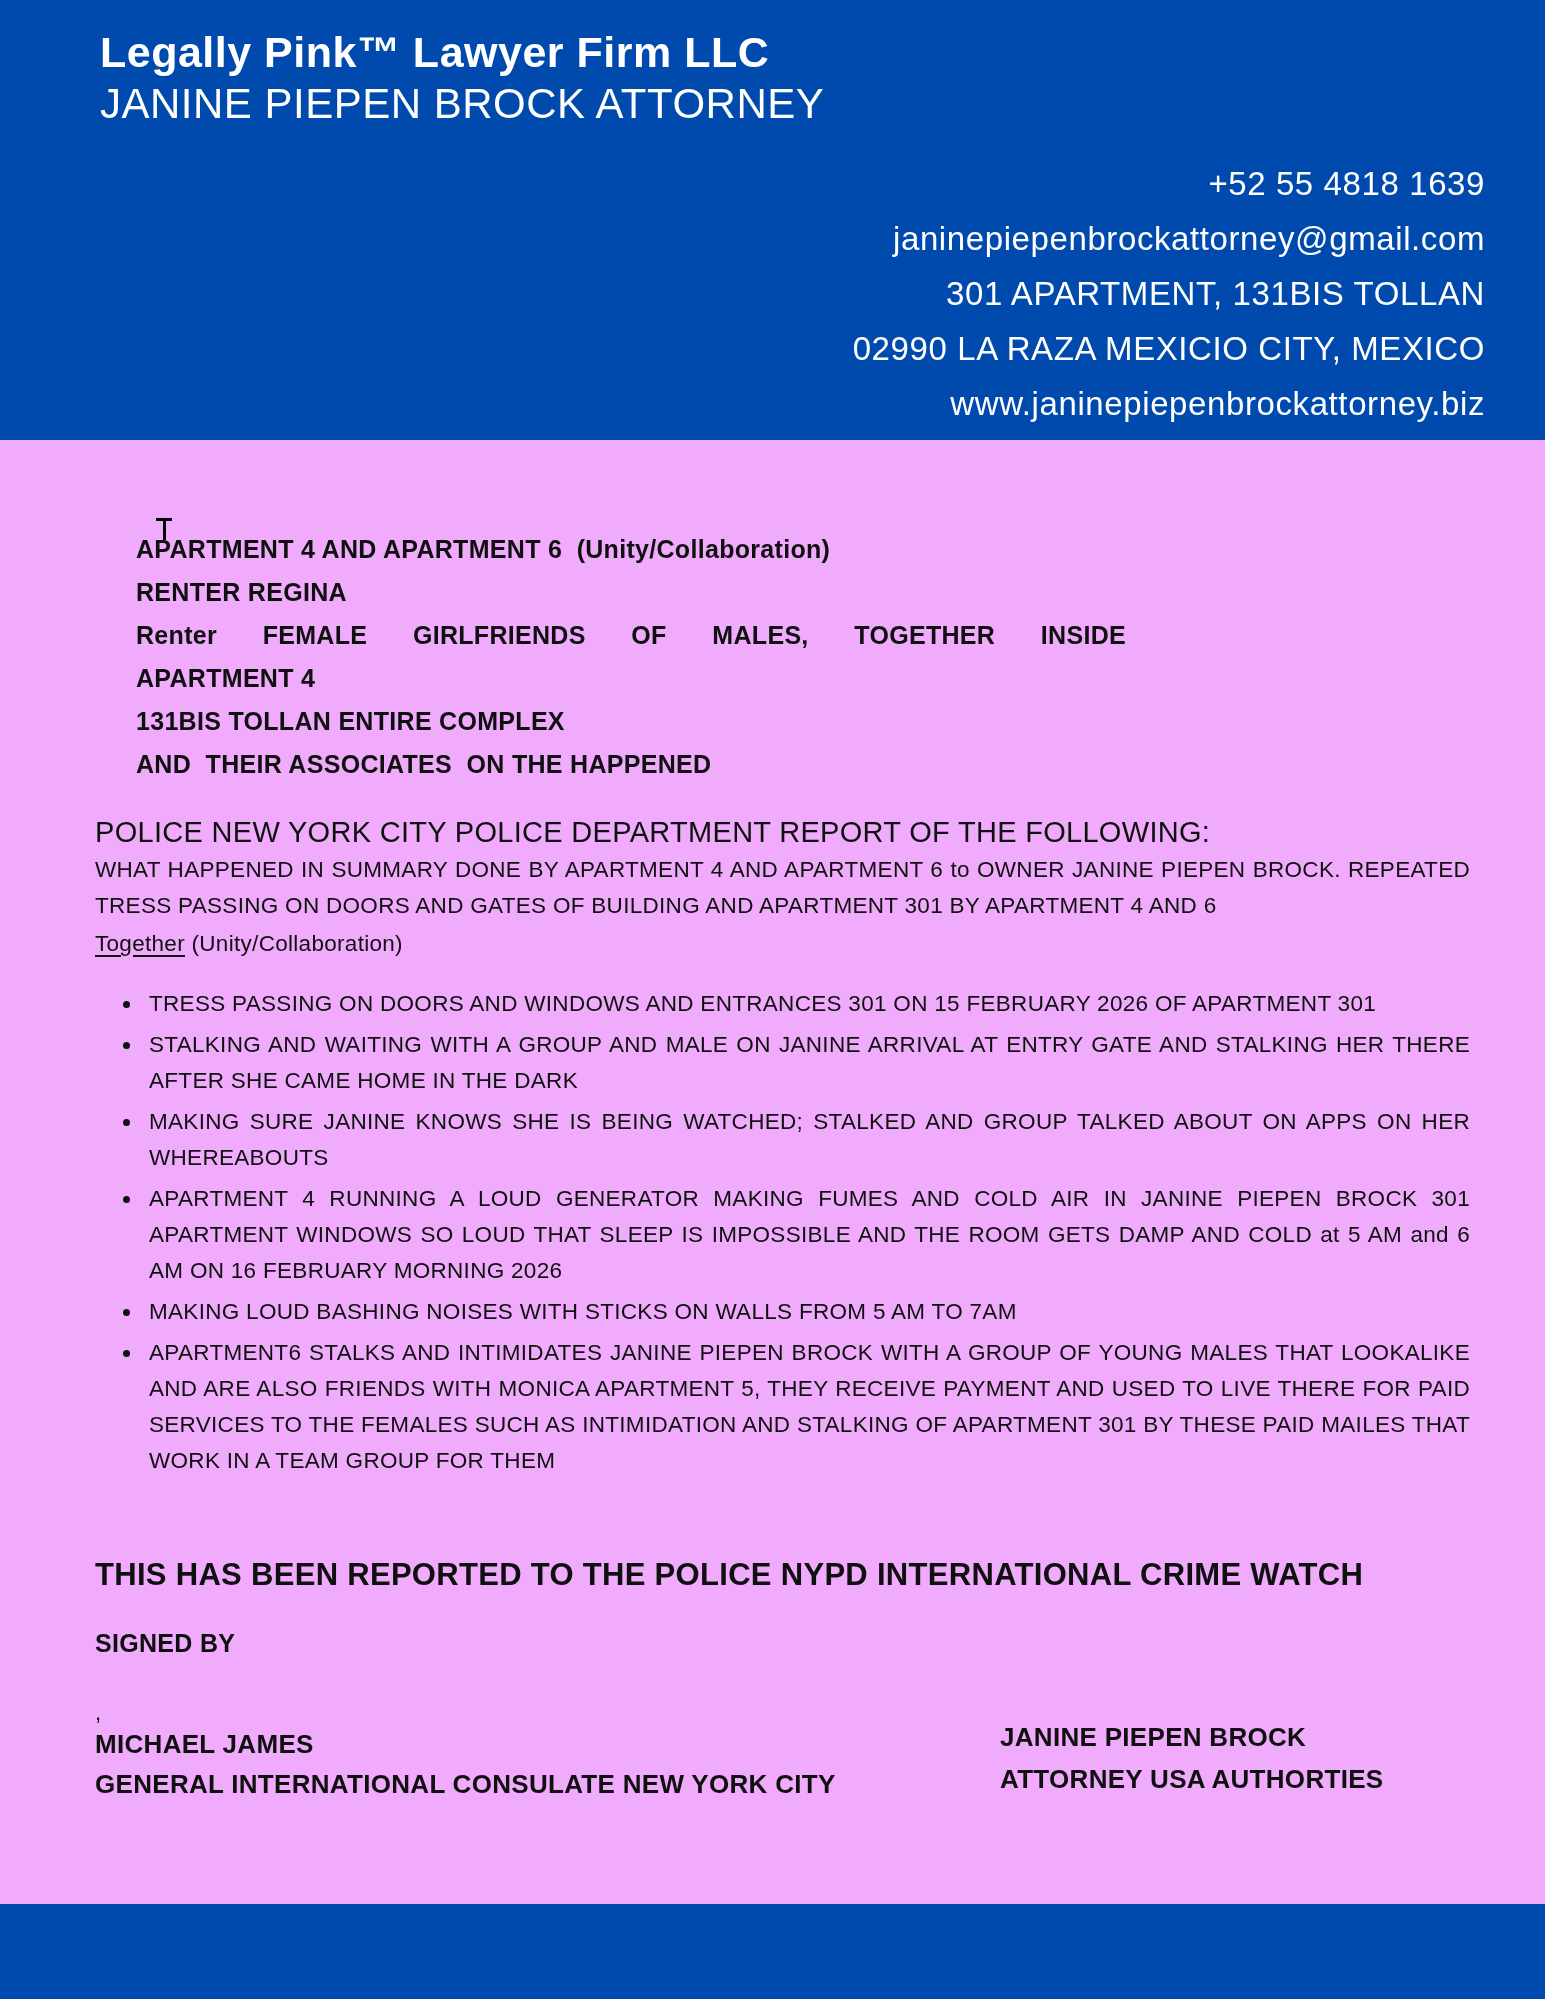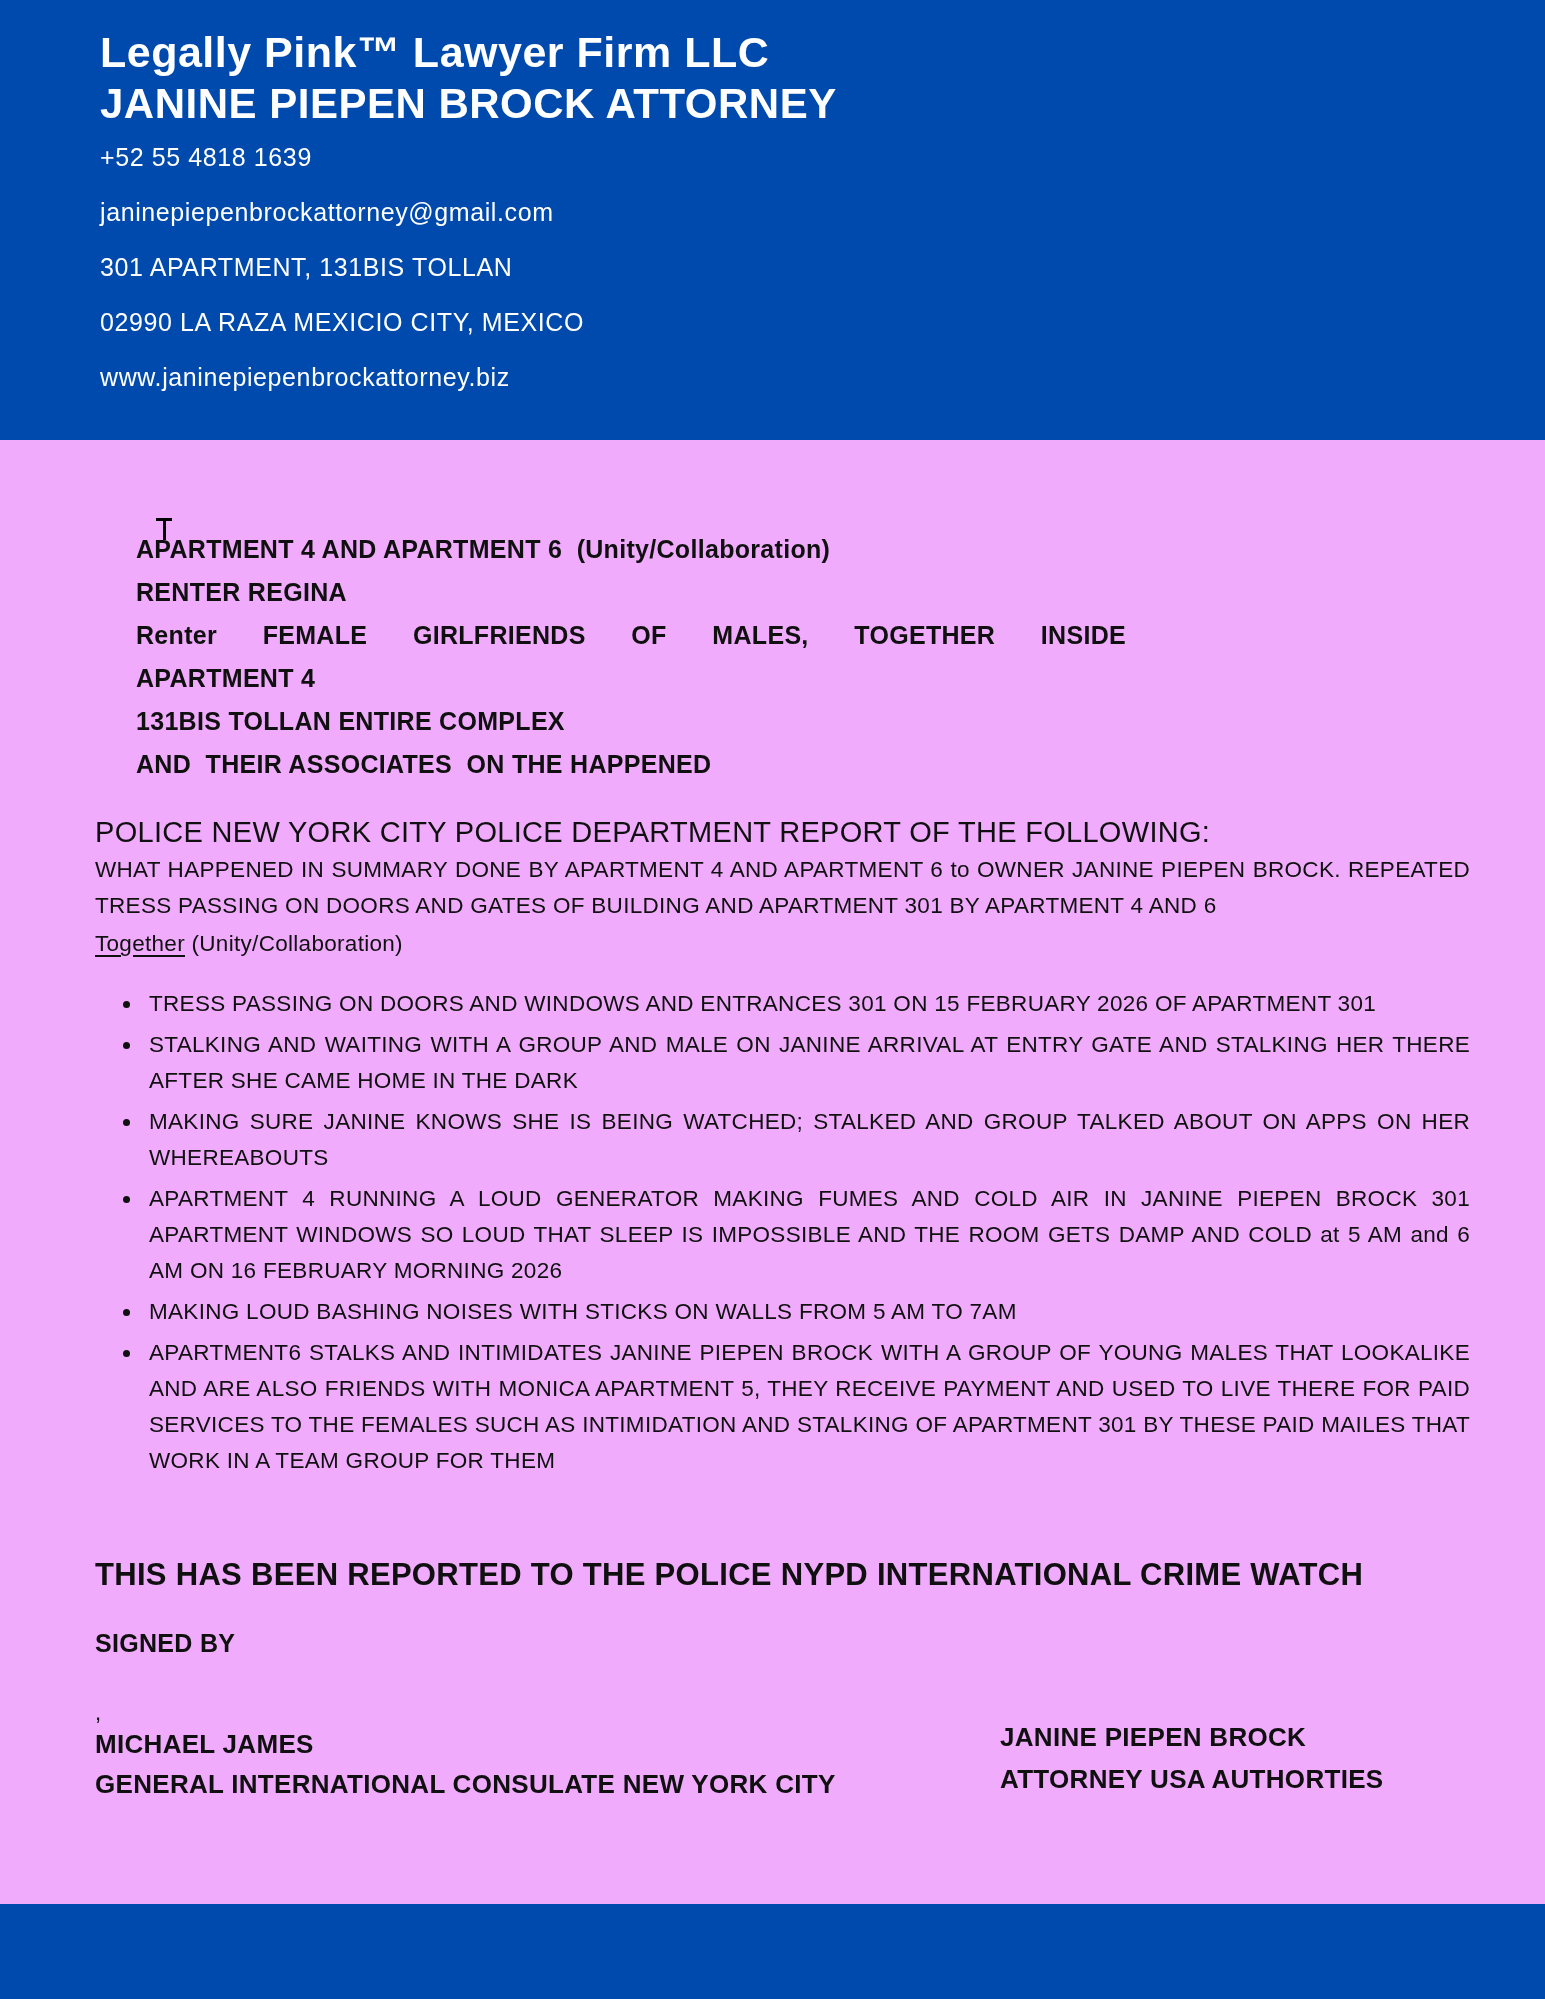"JANINE PIEPEN BROCK ATTORNEY" .attorney-name { font-weight: 700 -> 400; margin-bottom: none -> 26px }
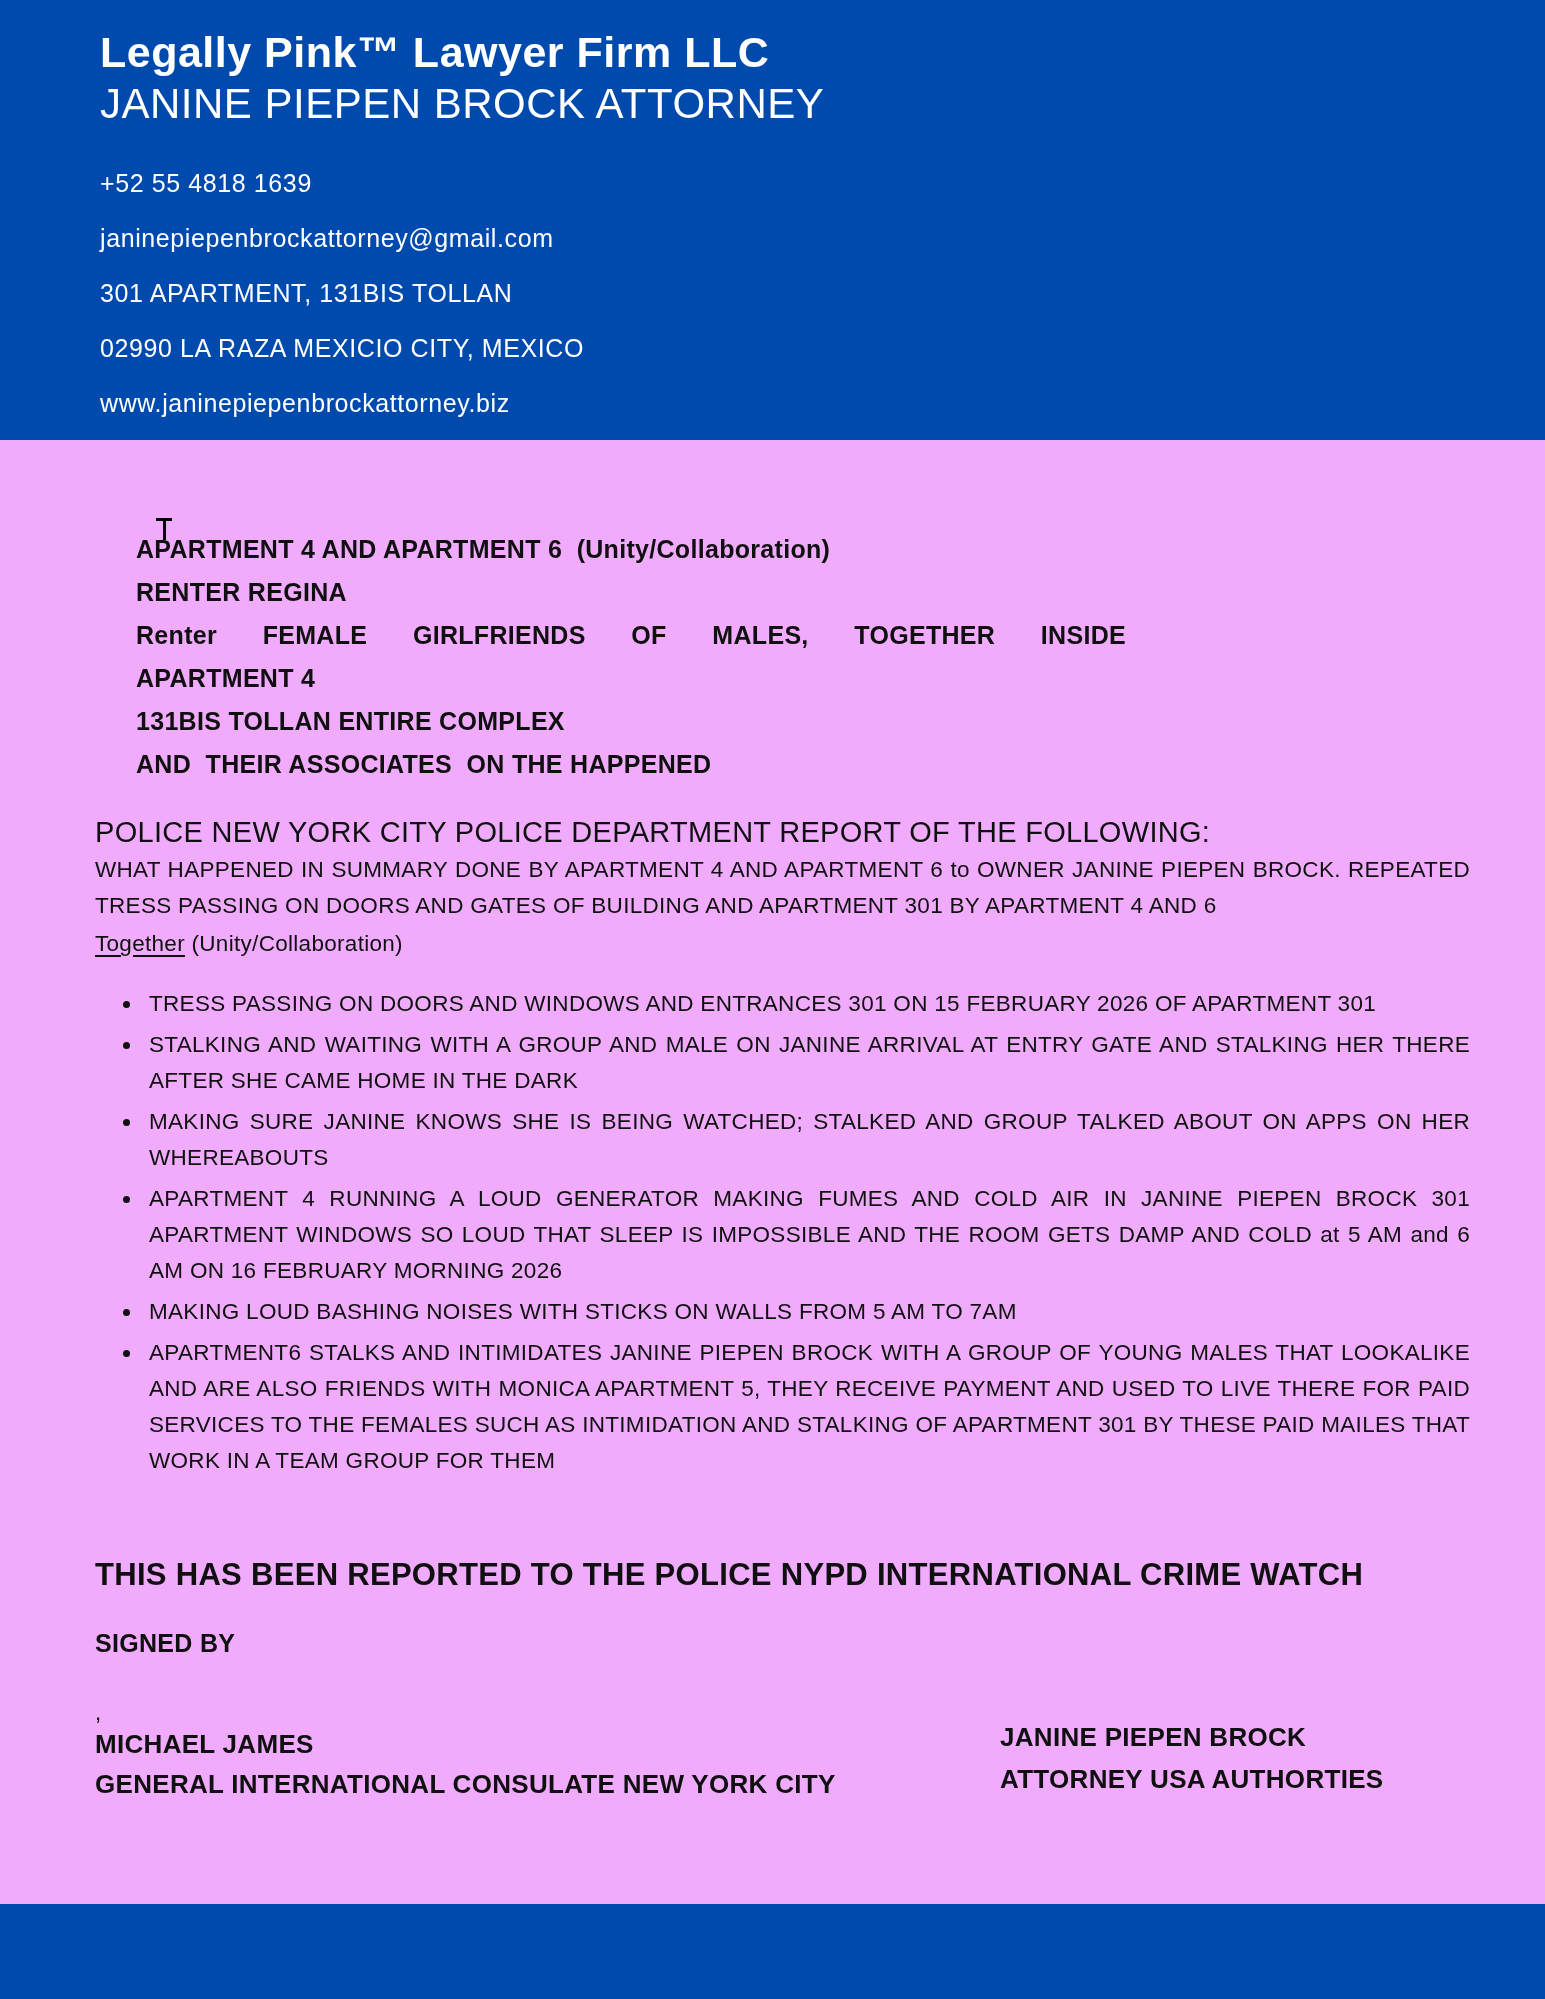"+52 55 4818 1639" .contact-line { font-size: 25px -> 33px; text-align: none -> right }
